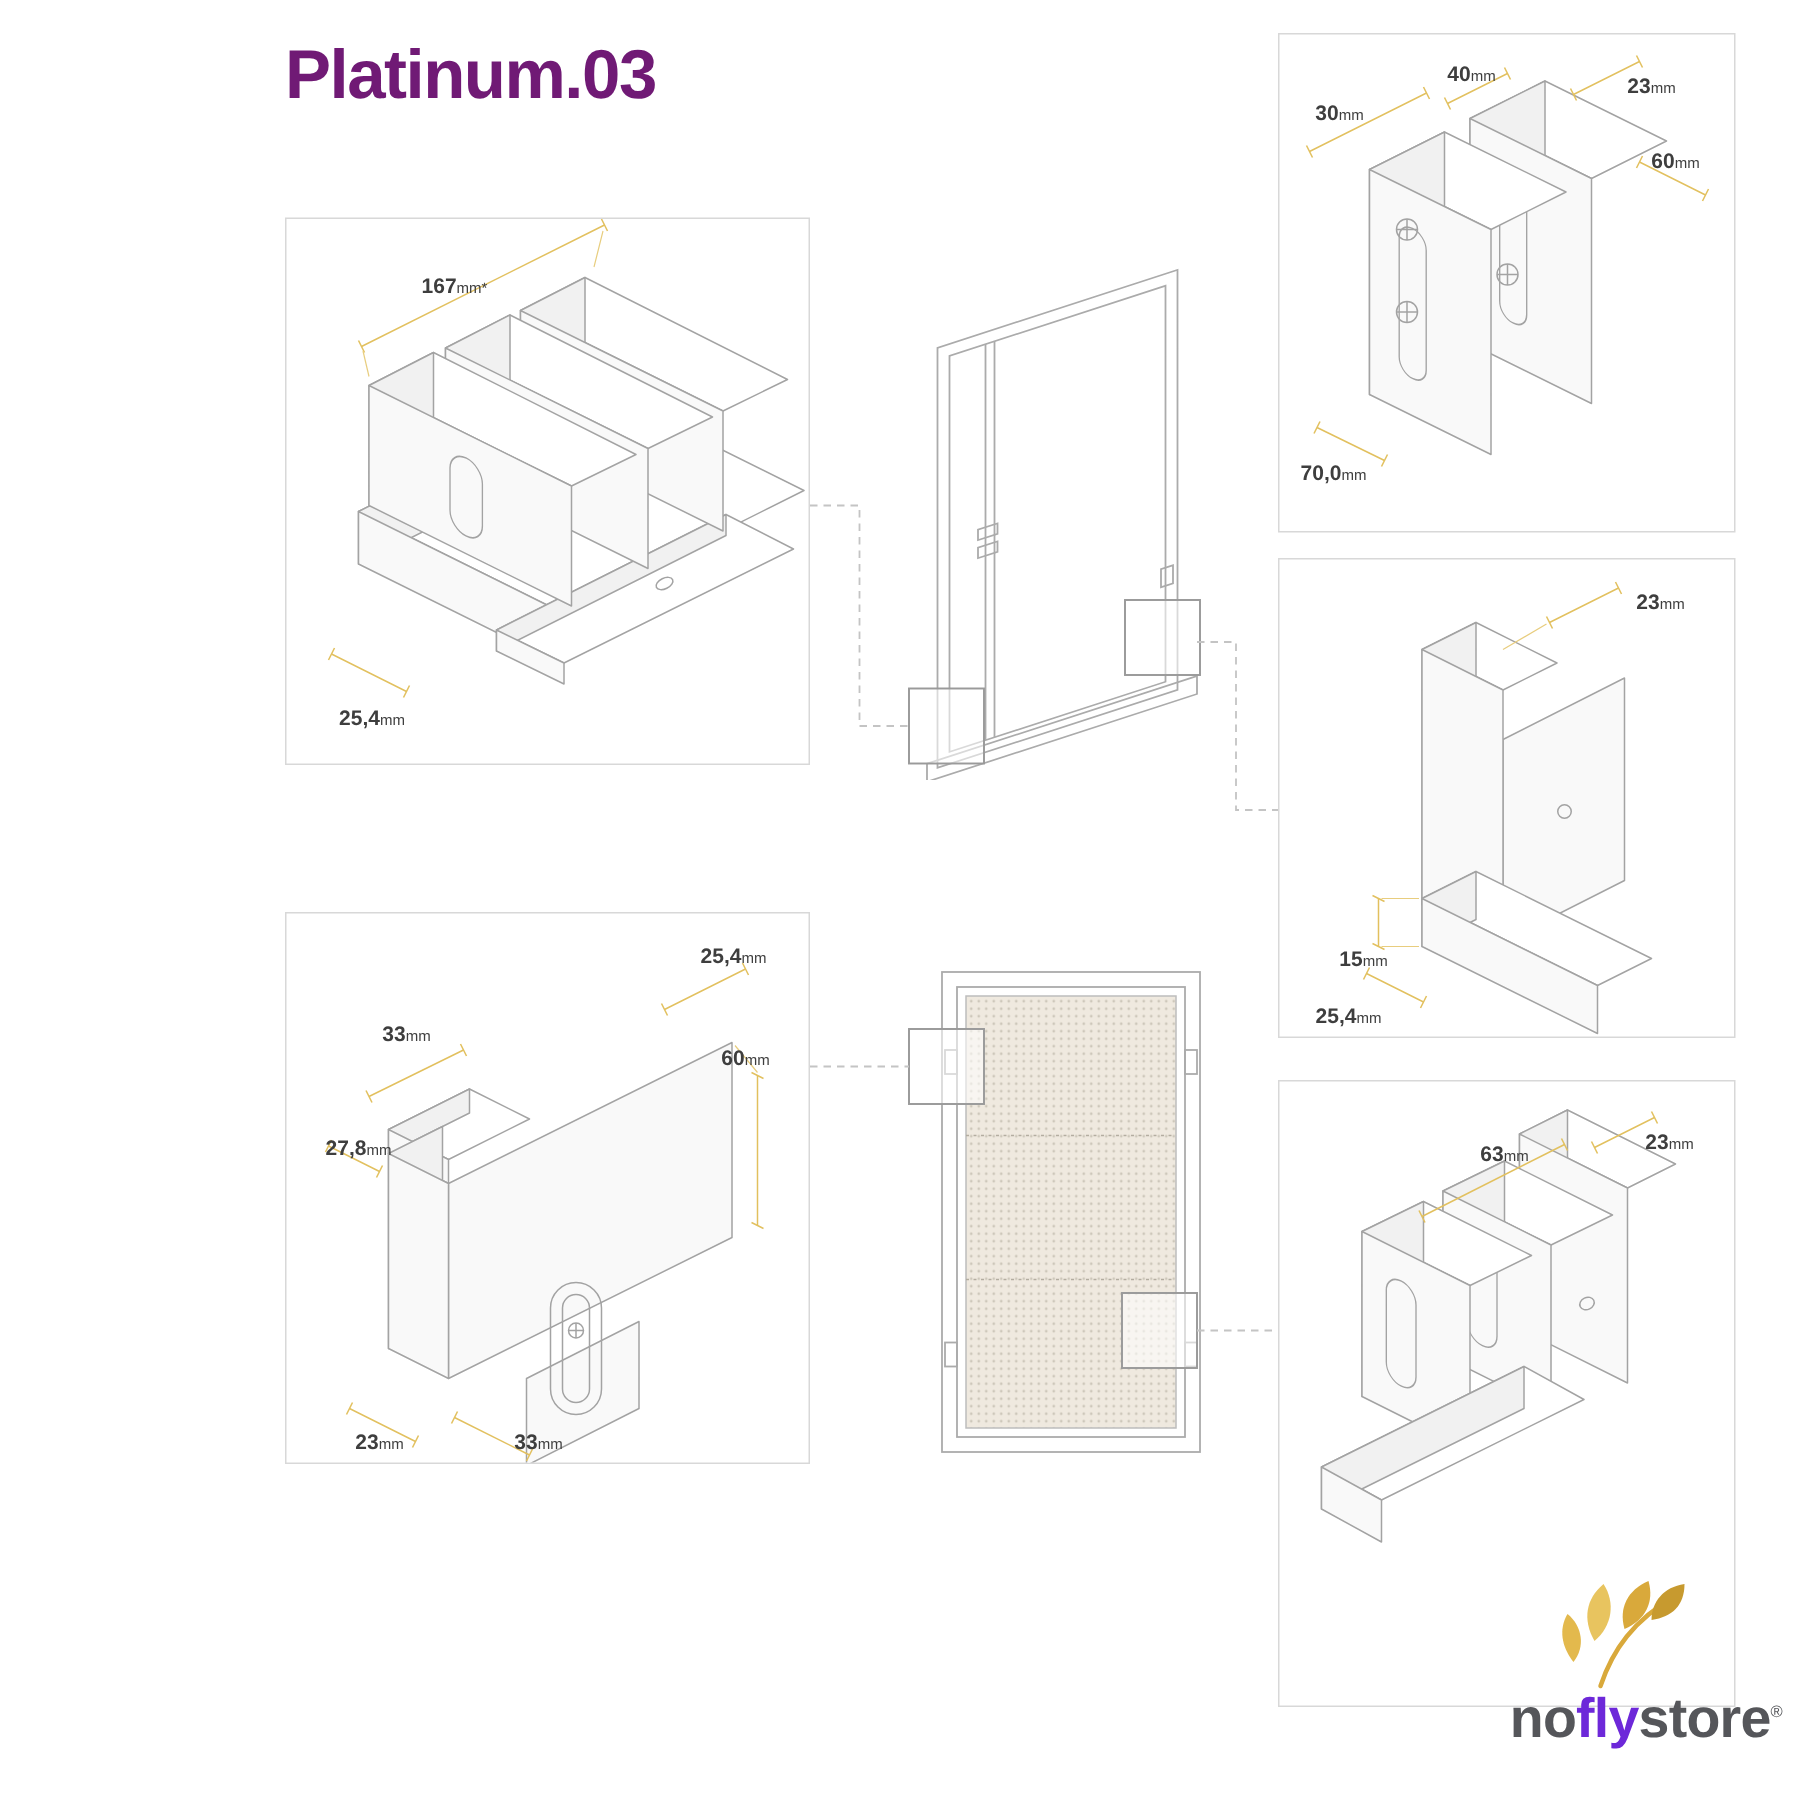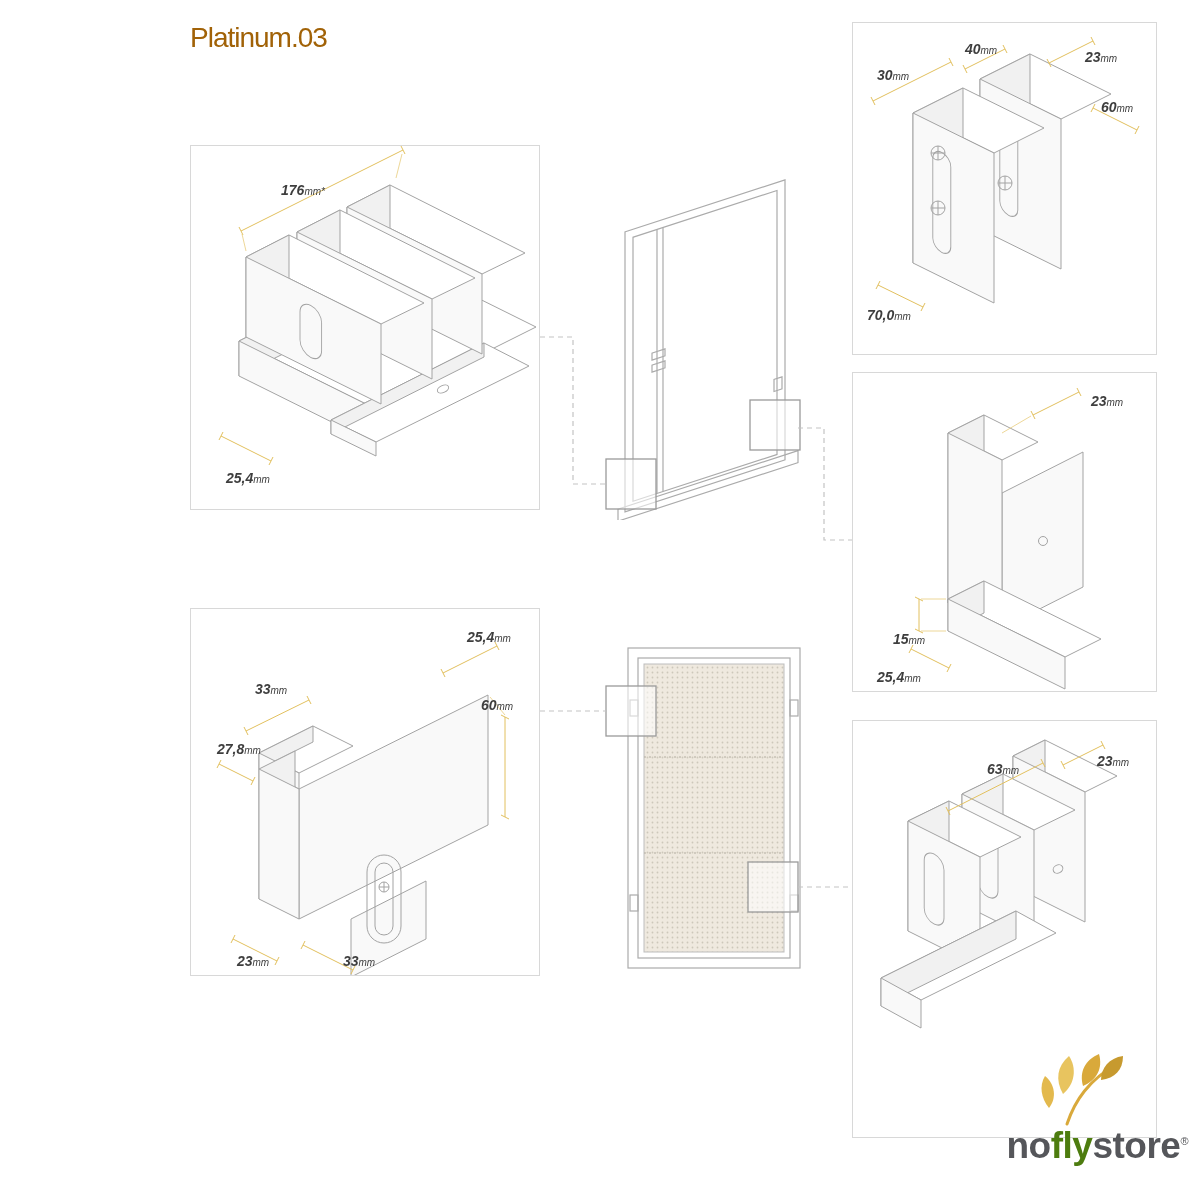"Platinum.03" .title { color: #a16207 -> #701a75; font-size: 28px -> 46px; font-weight: 400 -> 700 }
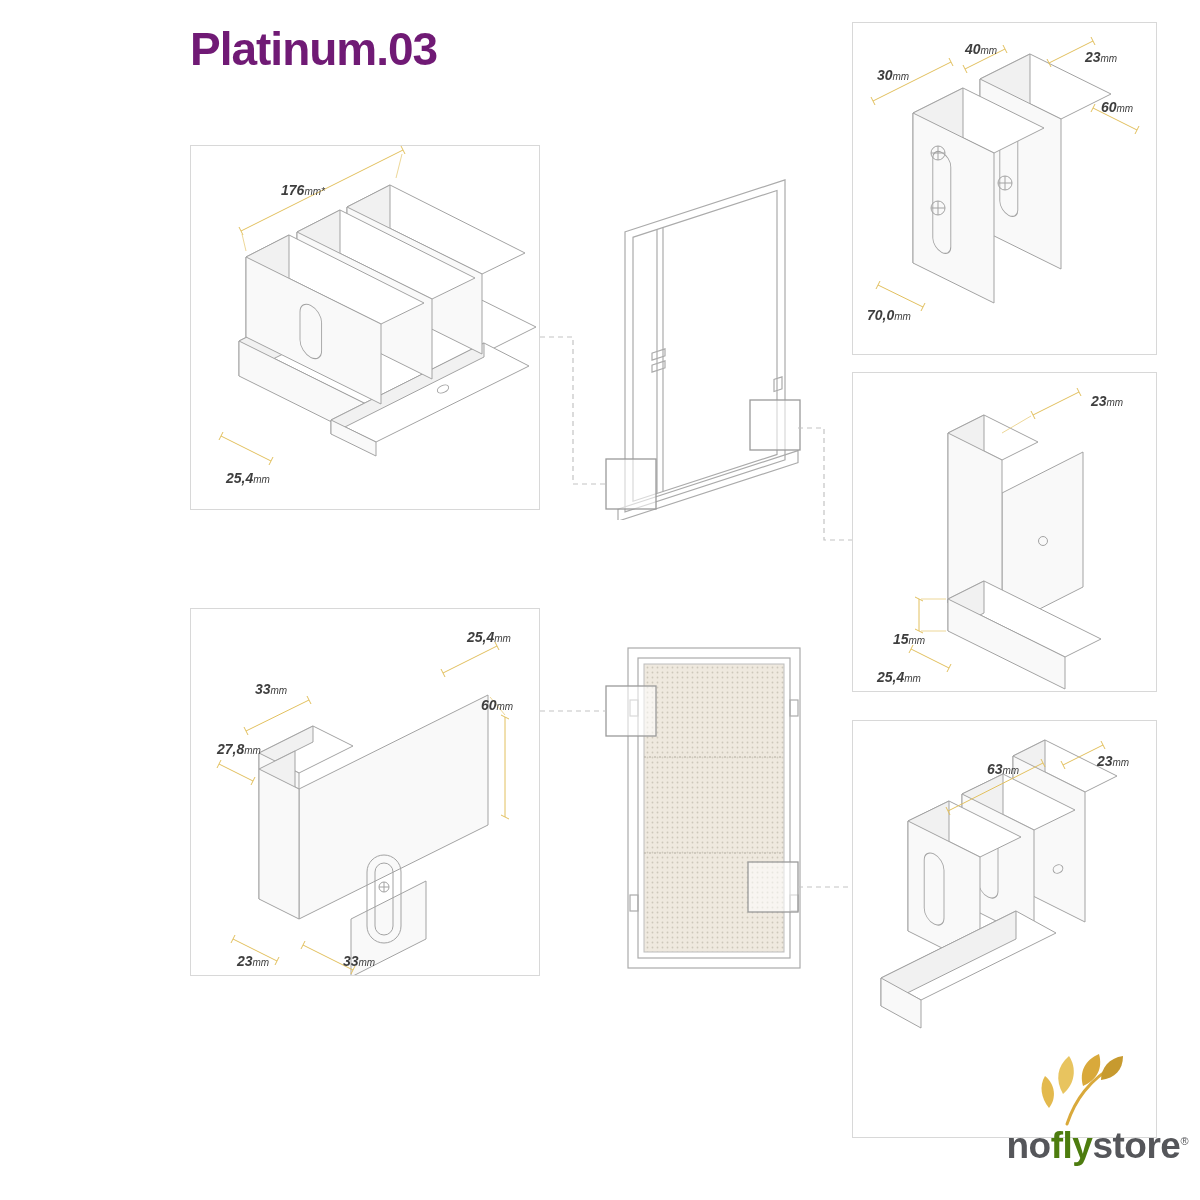"40mm" .dim { font-style: italic -> none }
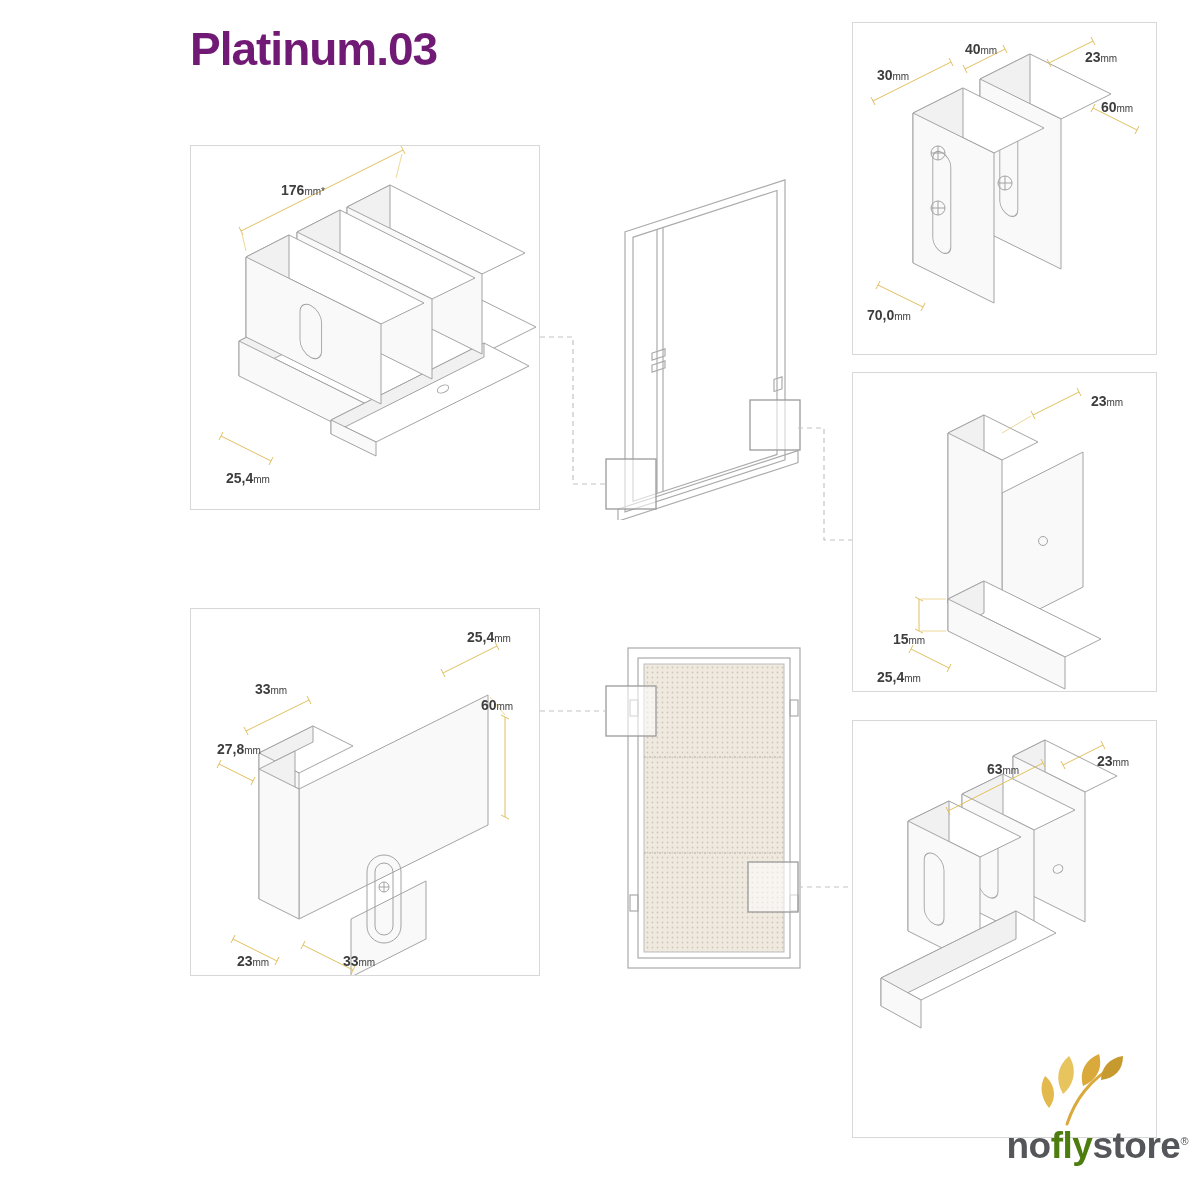"176" span { text: 176 -> 167 }
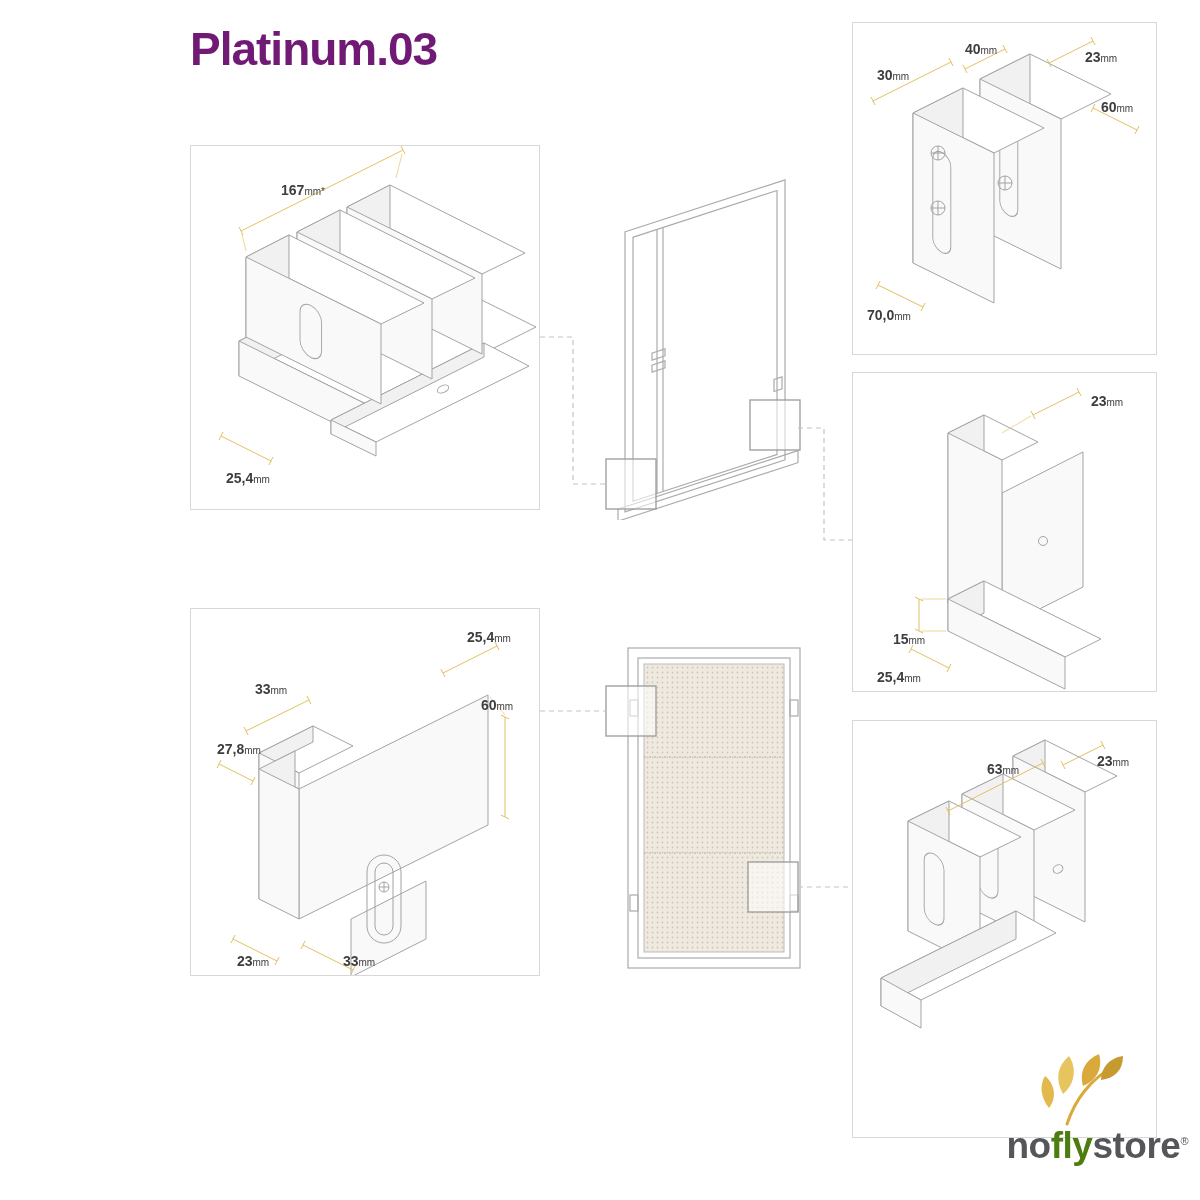"27,8mm" span.dim { top: 140px -> 156px }
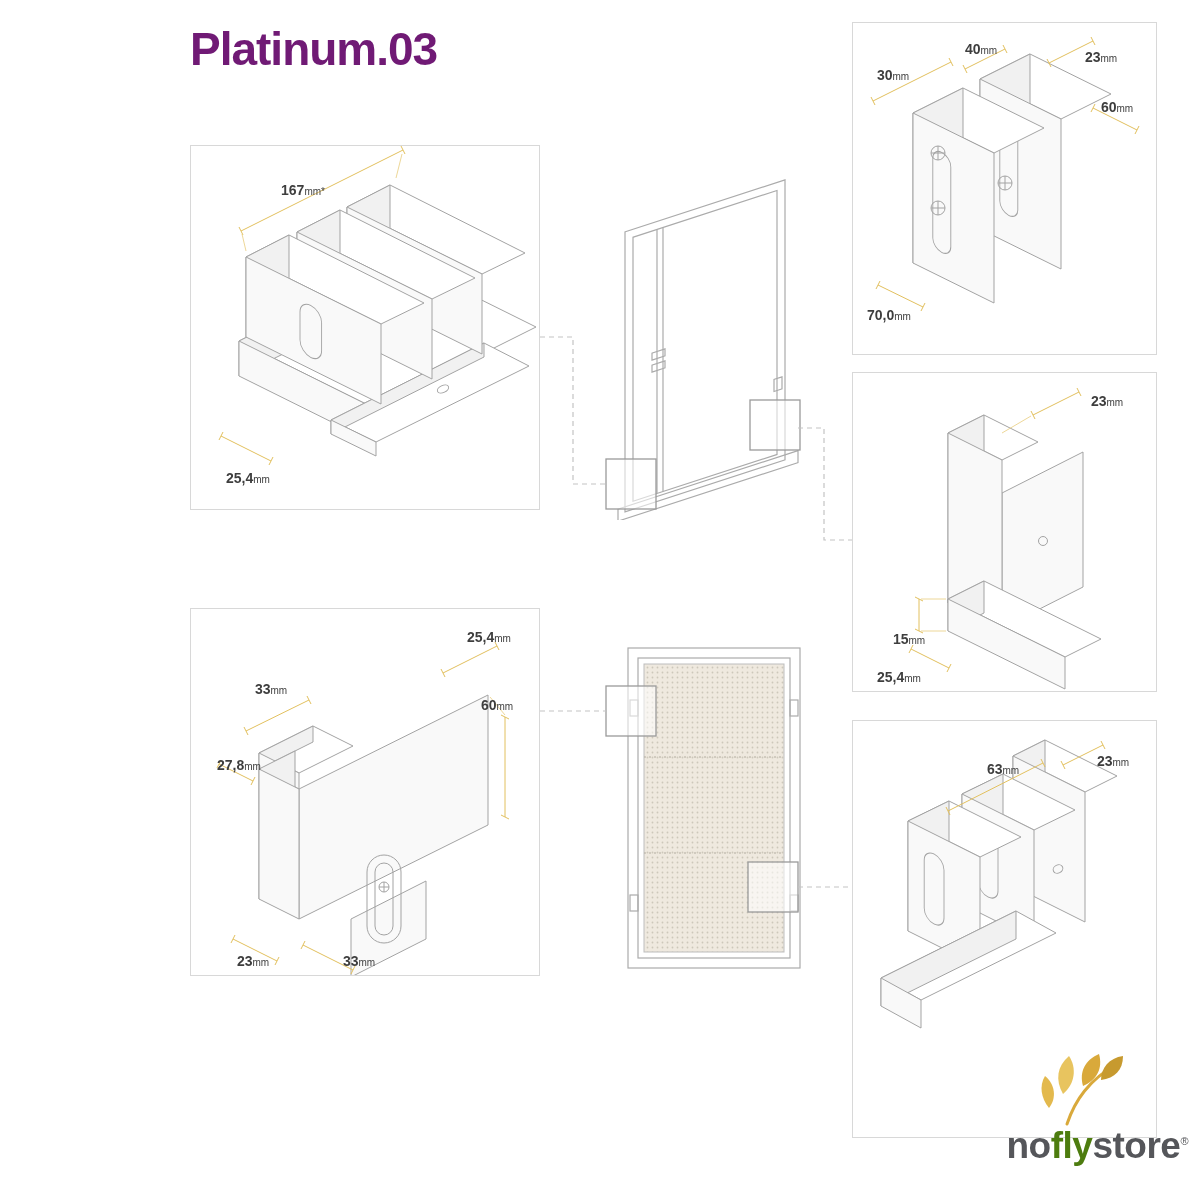"fly" .lg-gold { color: #4d7c0f -> #6d28d9 }
